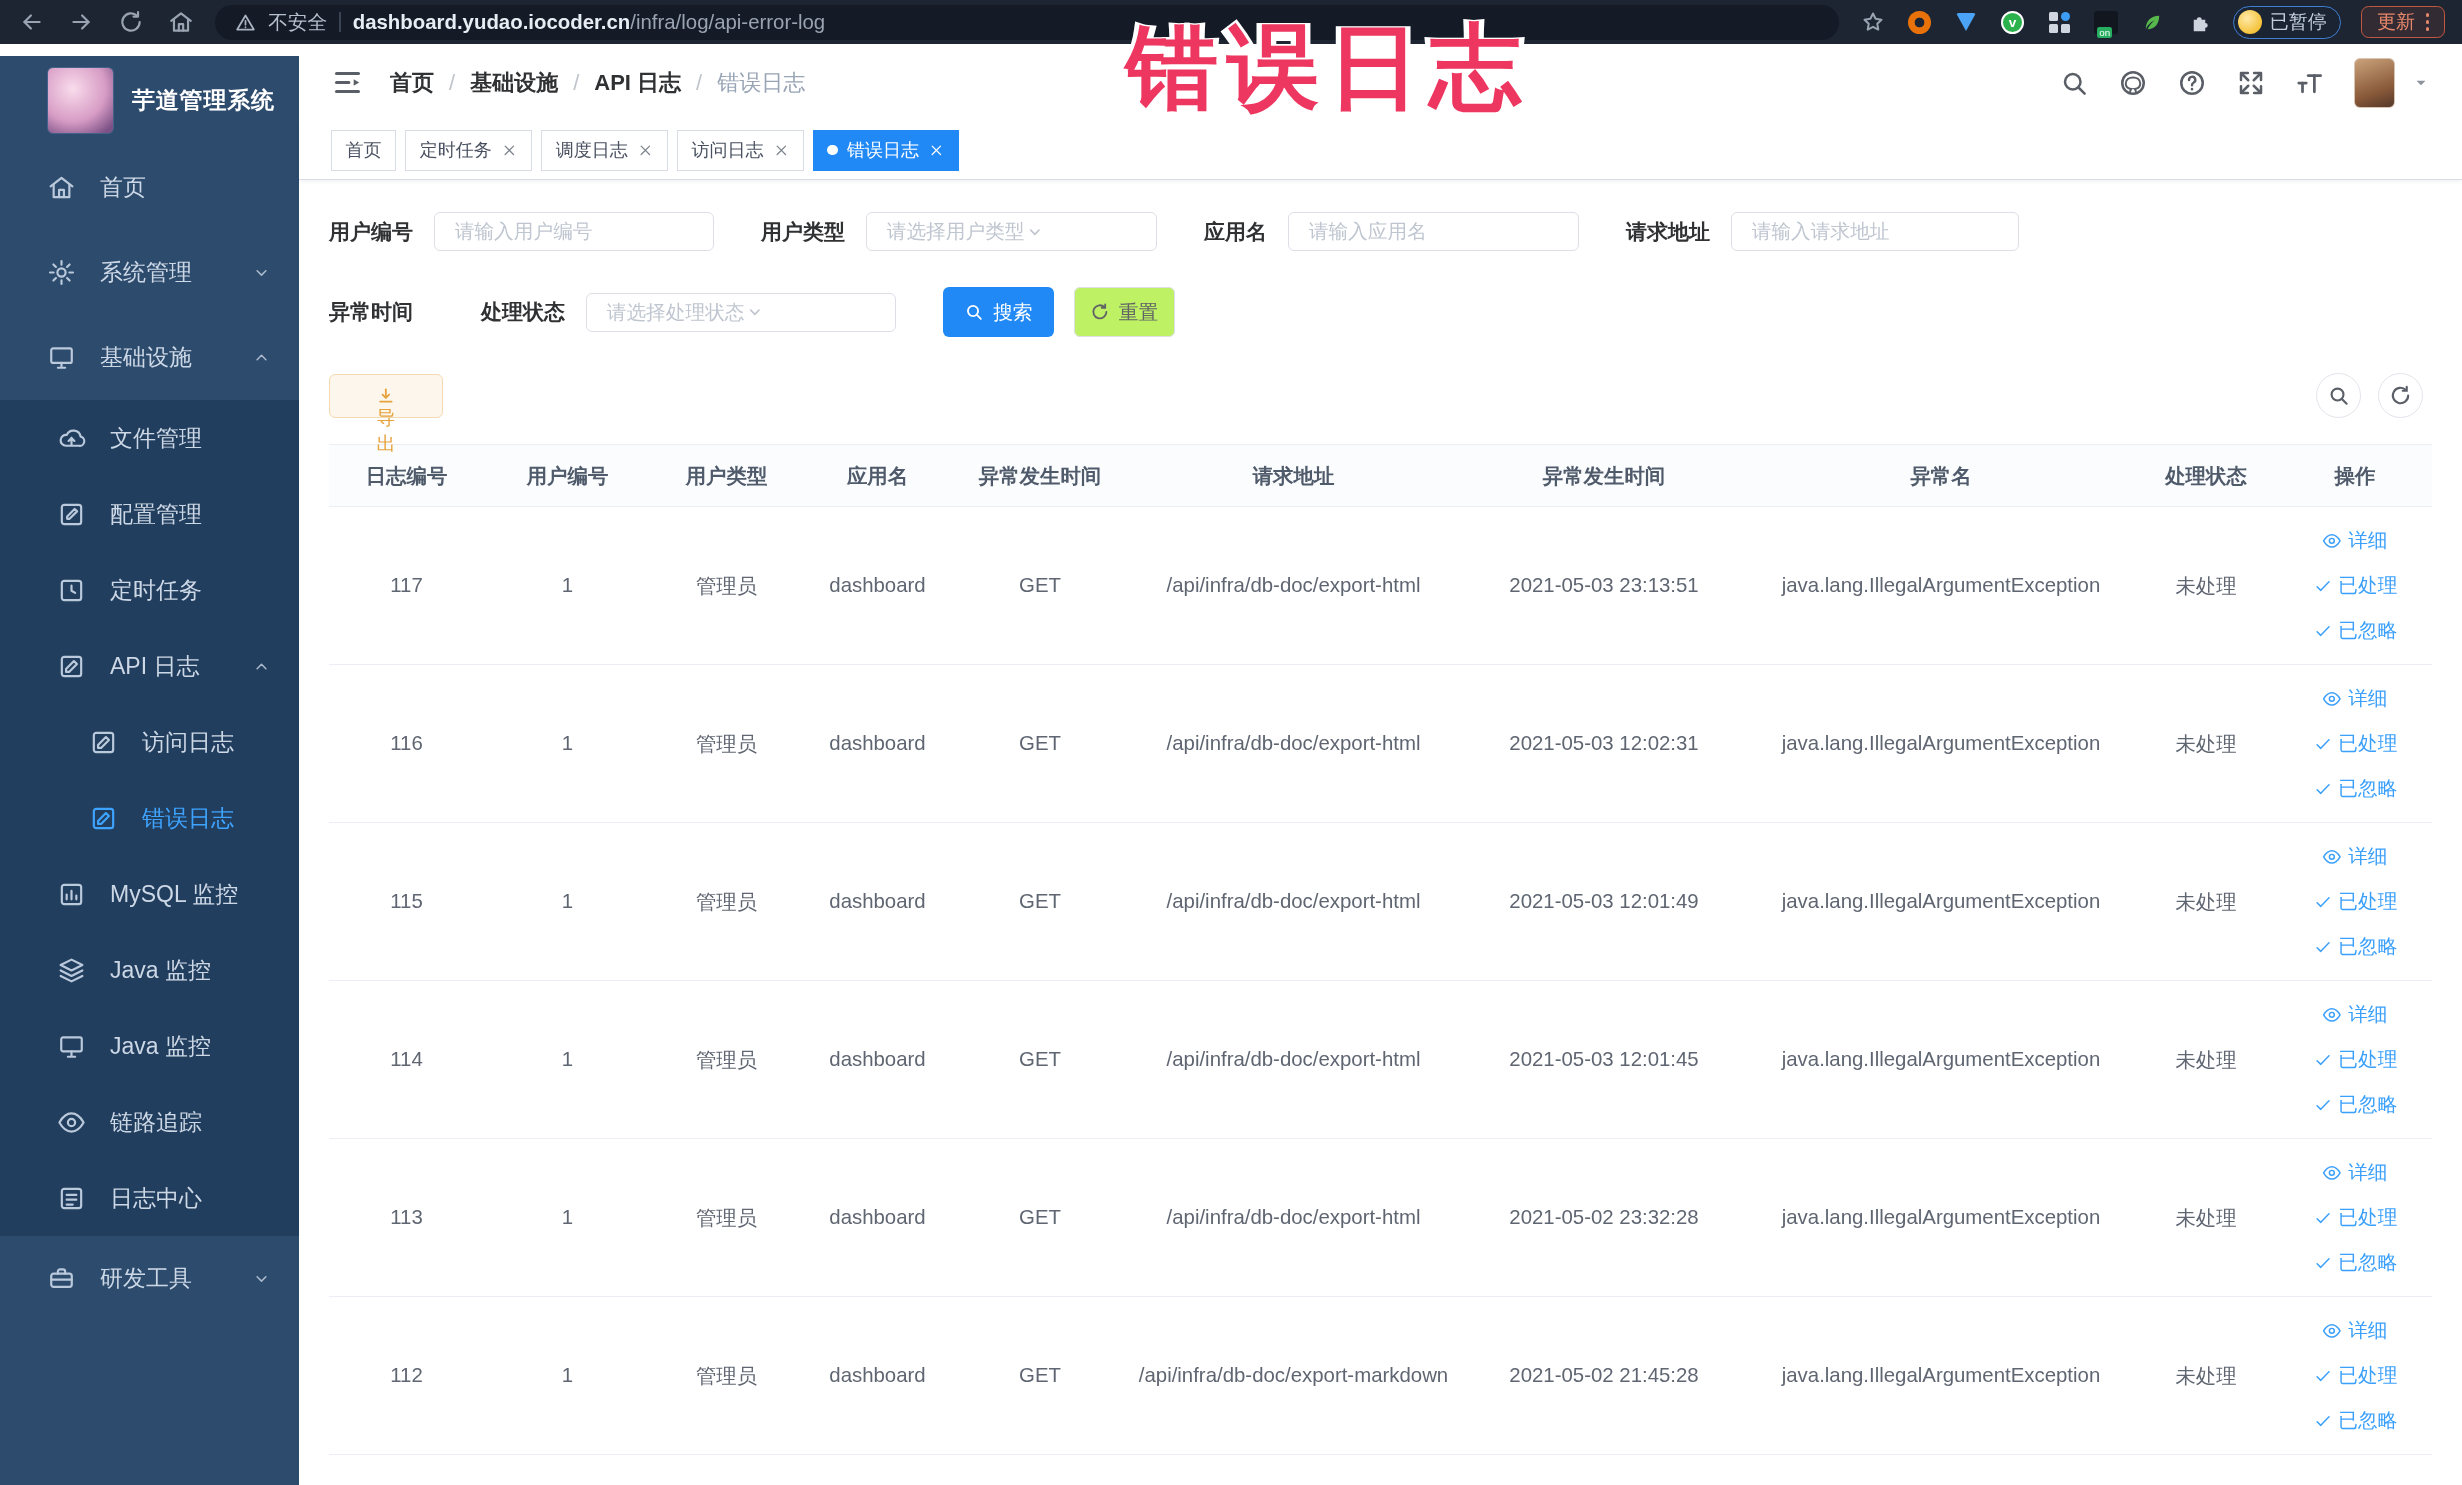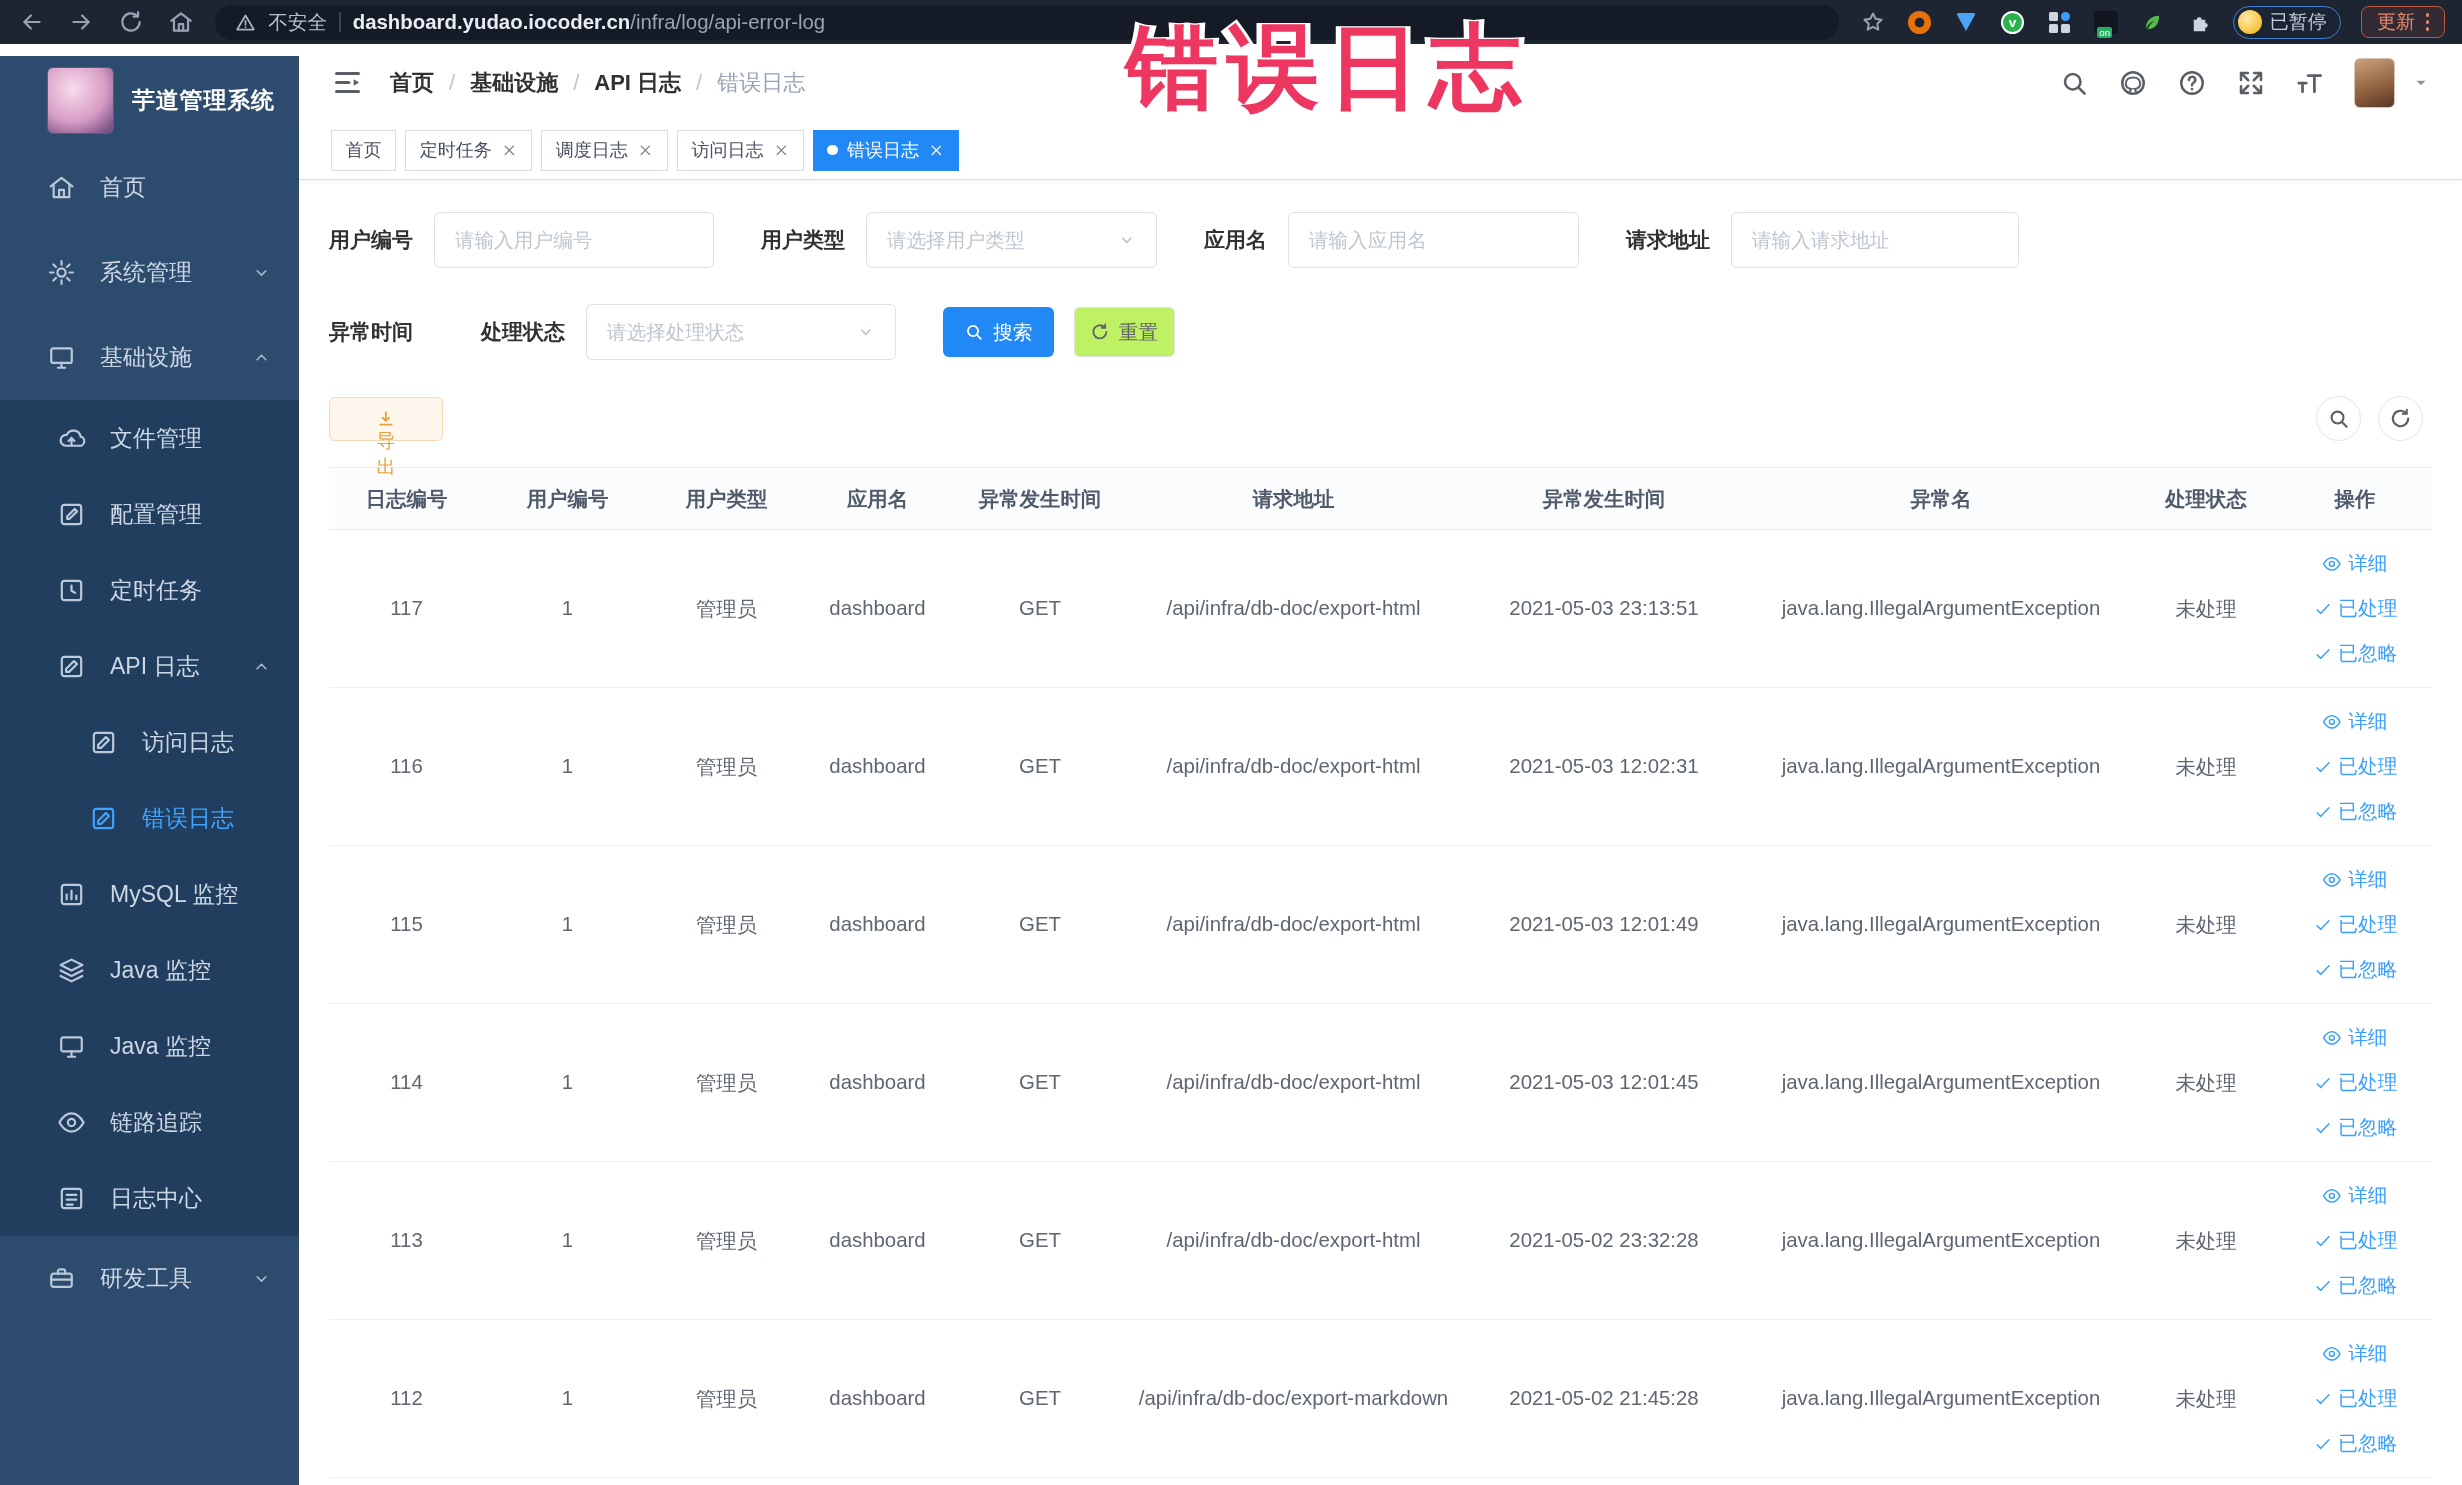"请输入用户编号" .f-input { height: 56px -> 39px }
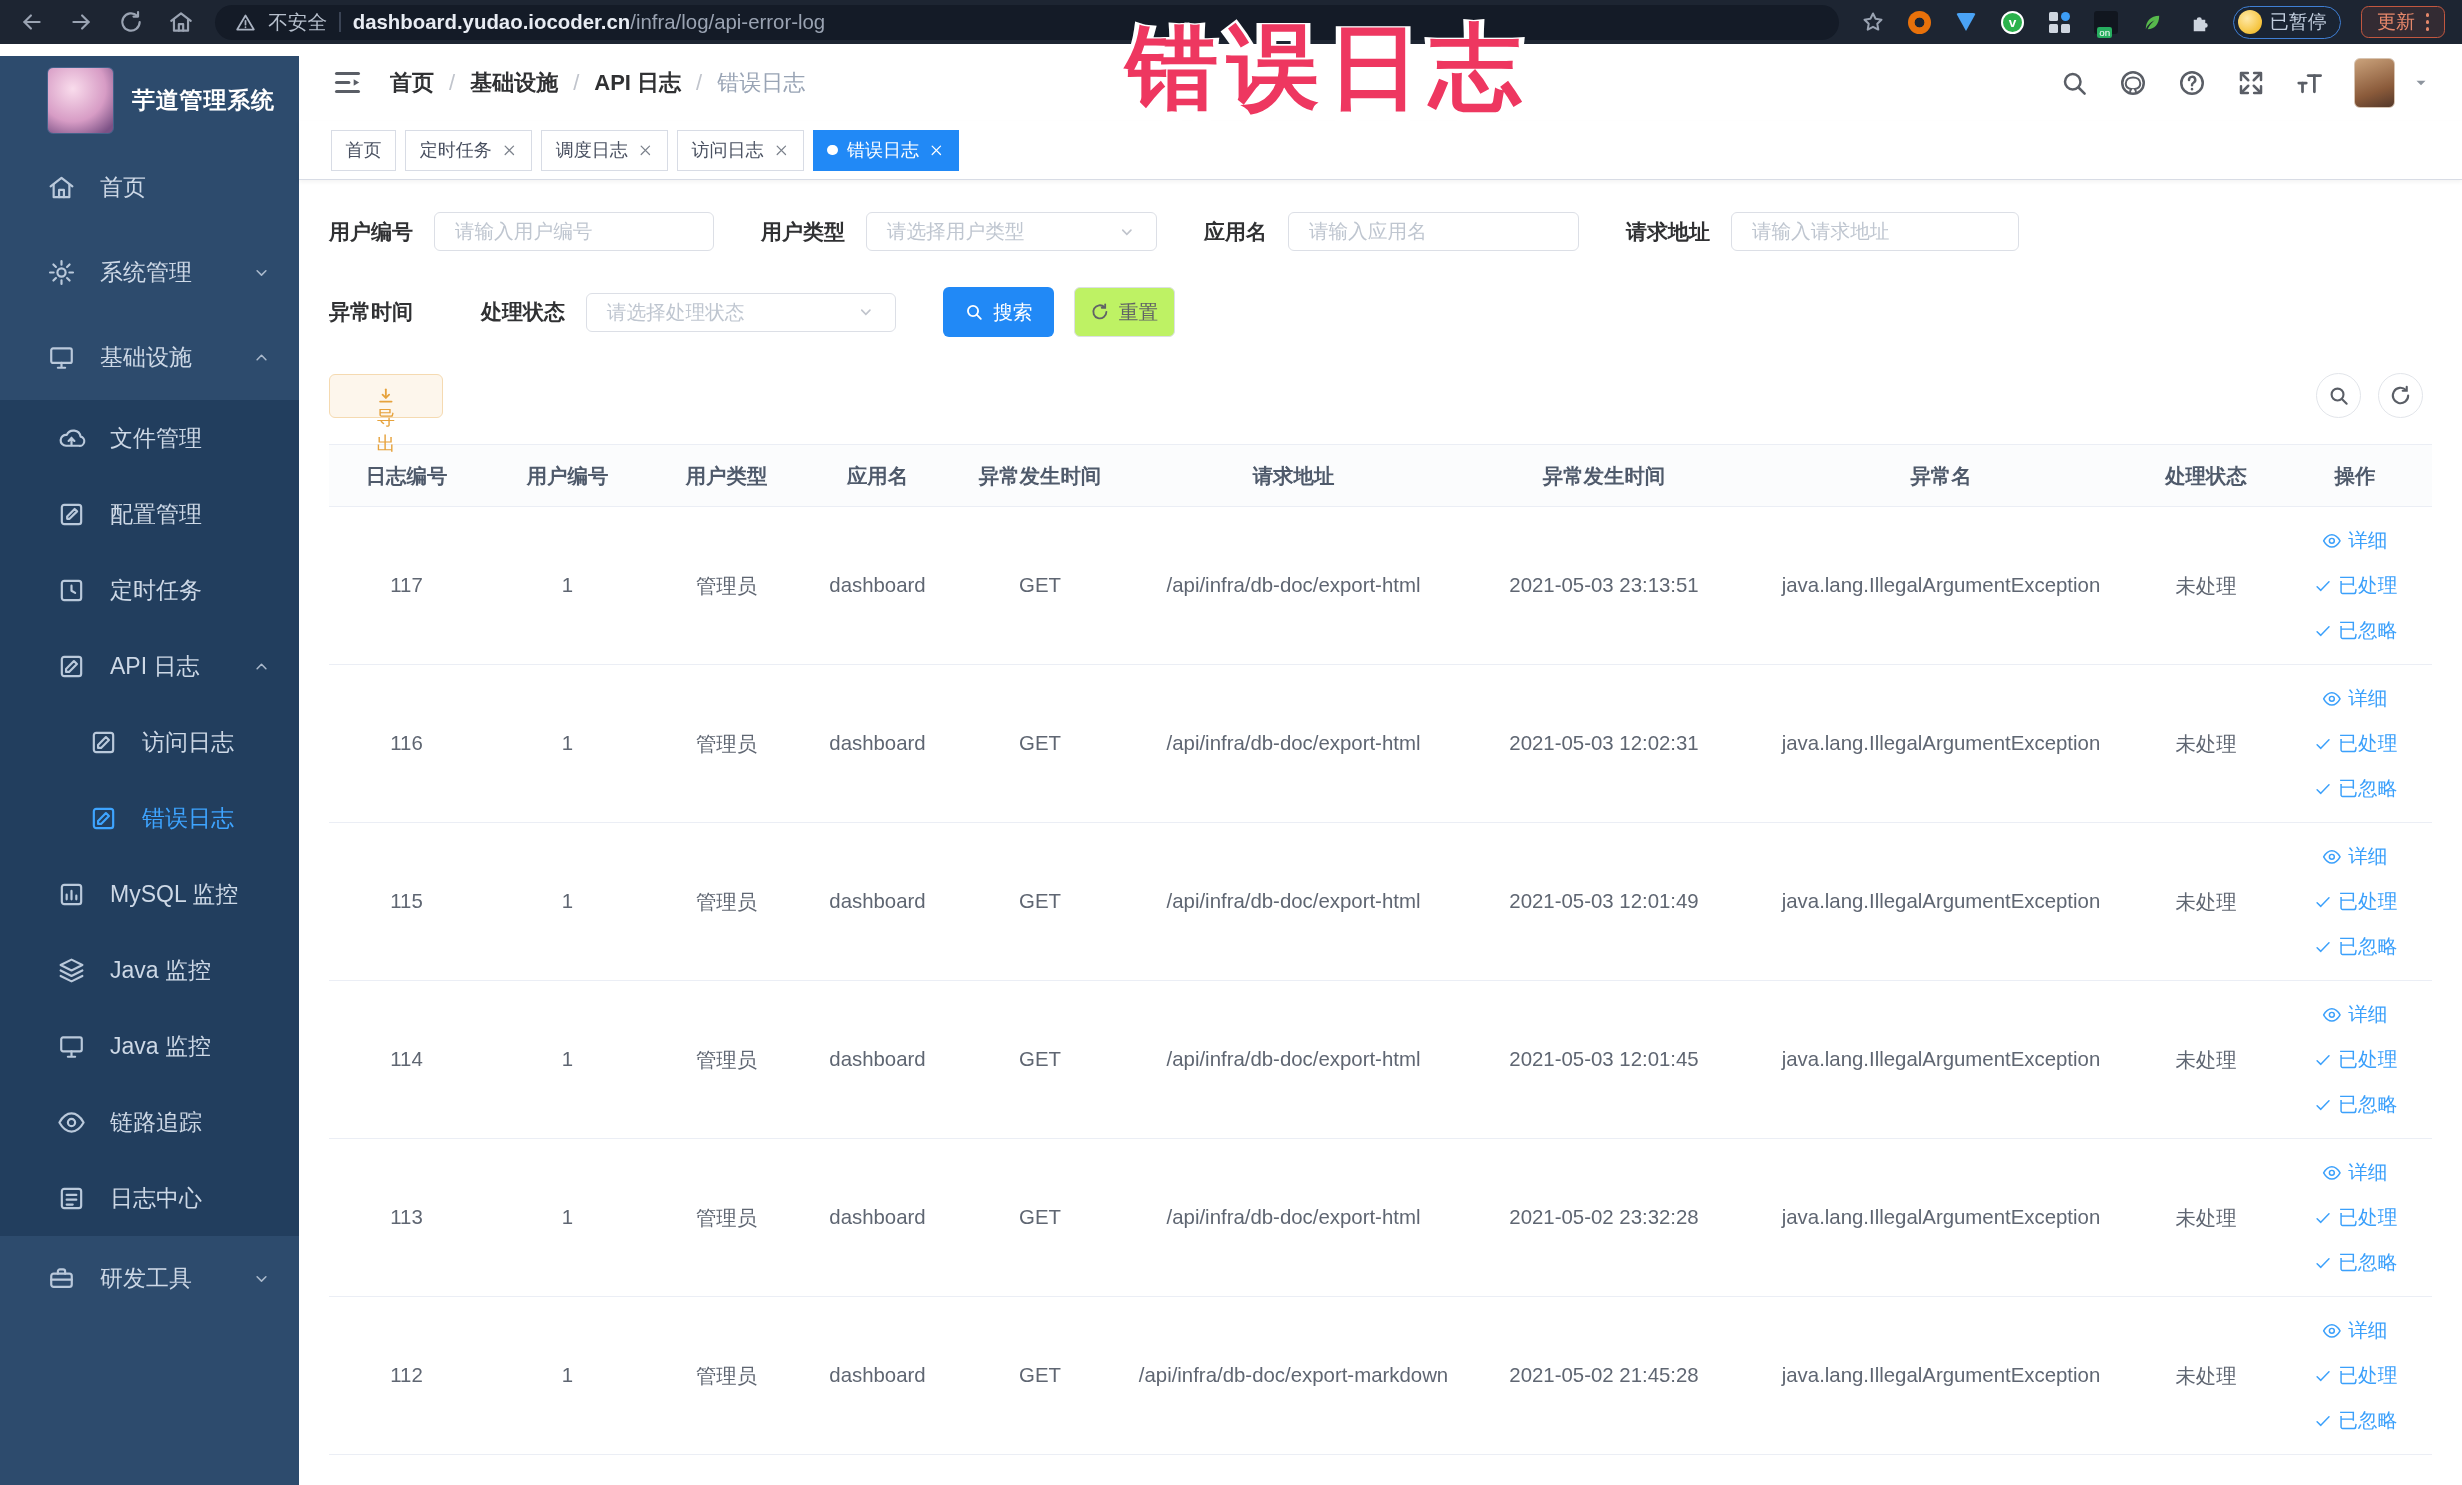"请选择用户类型" .f-select { justify-content: space-between -> none }
